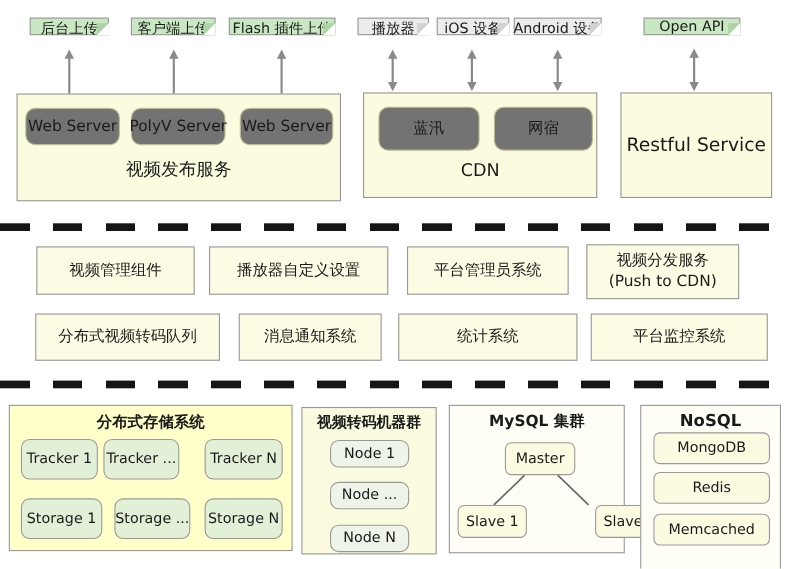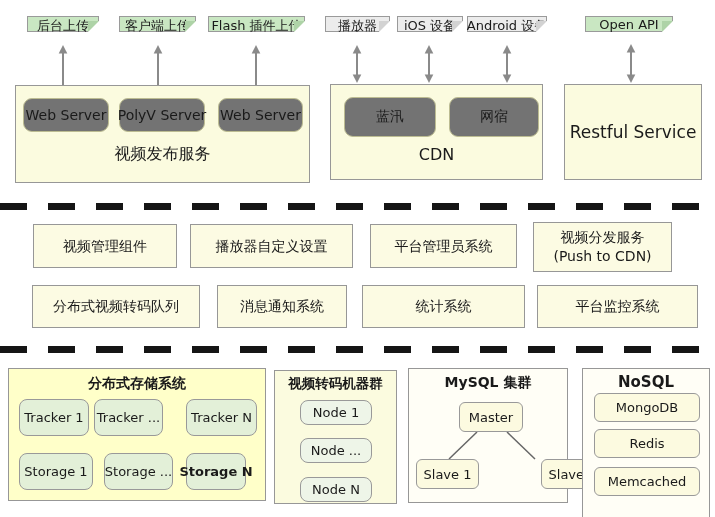"Storage N" div.chip { font-weight: bold -> none; width: 60px -> 71px }
